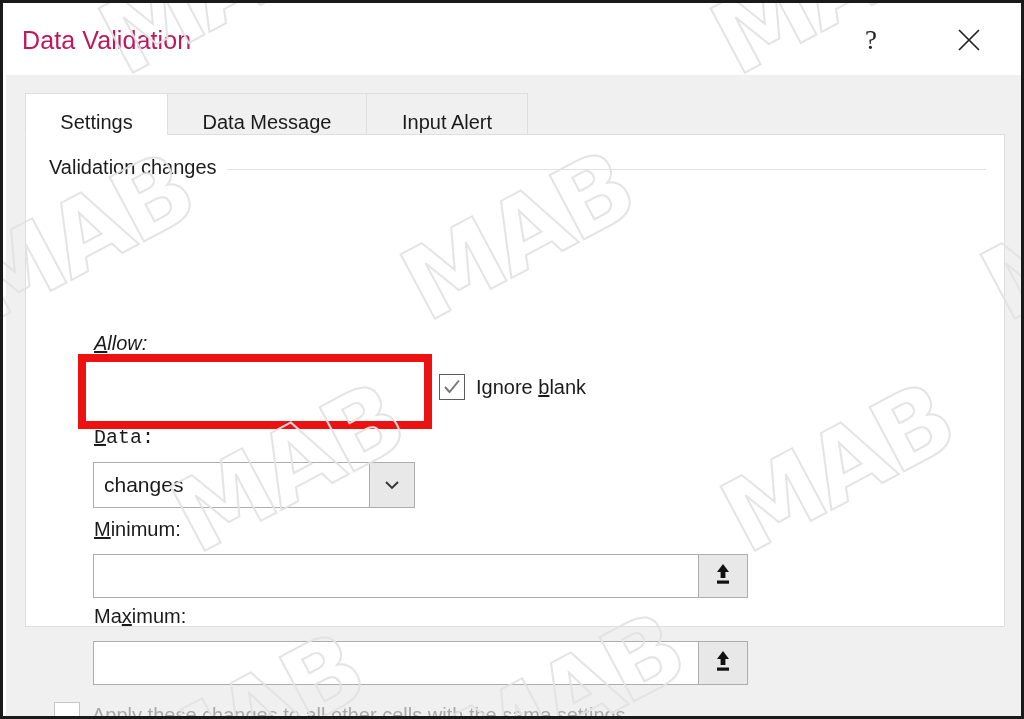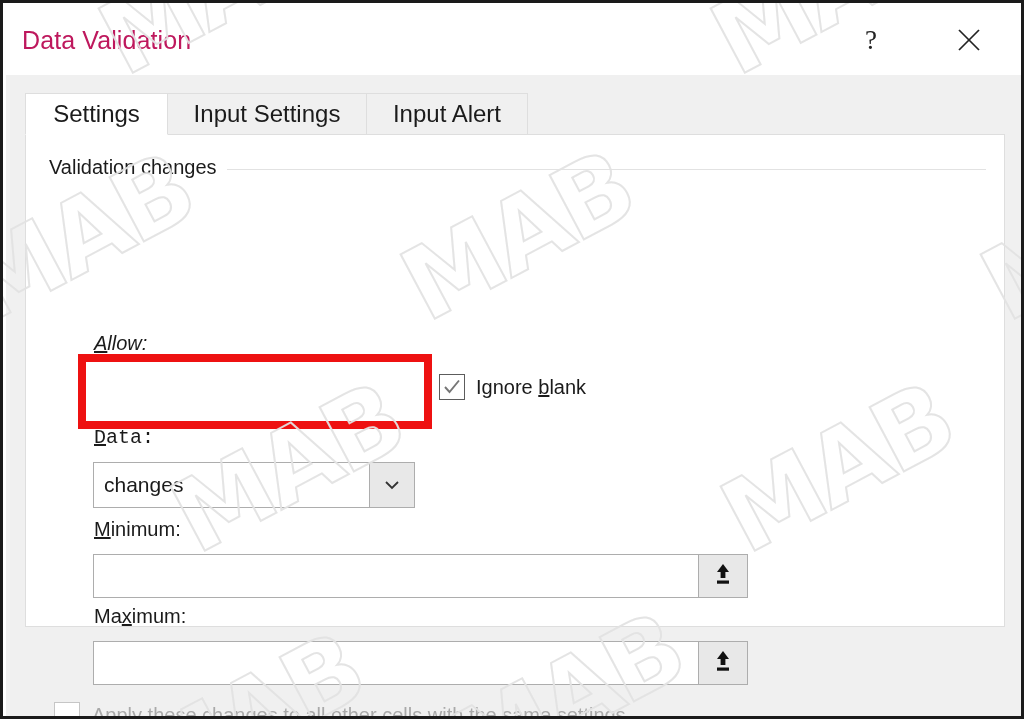"Settings" .tab { align-items: center -> flex-end; font-size: 24px -> 20px }
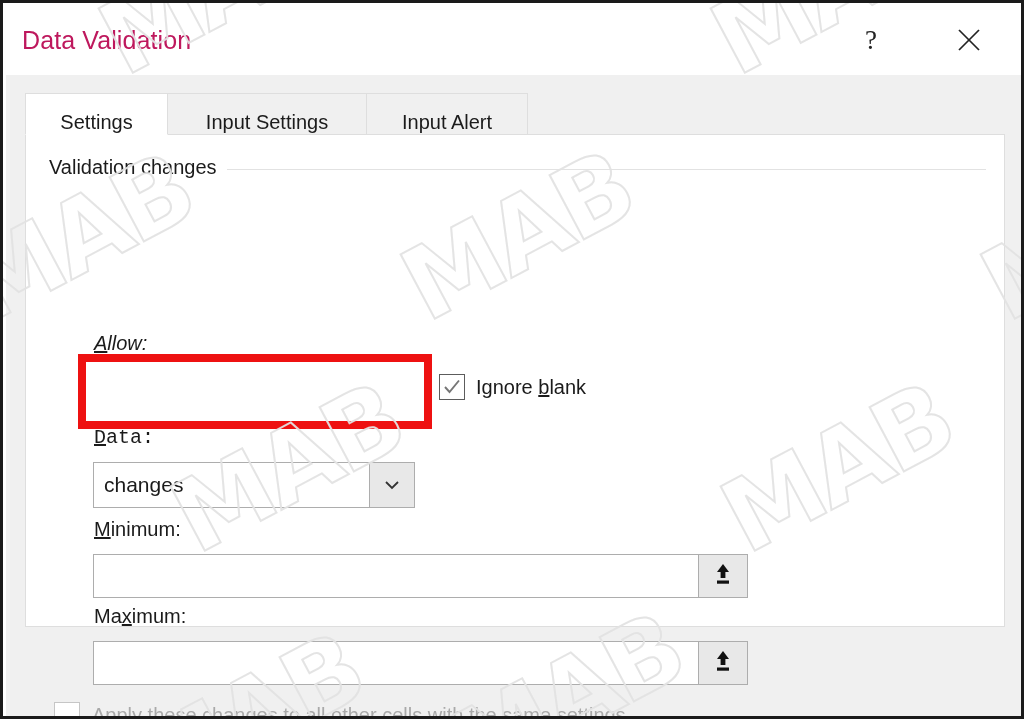"Input Settings" span { text: Input Settings -> Data Message }
